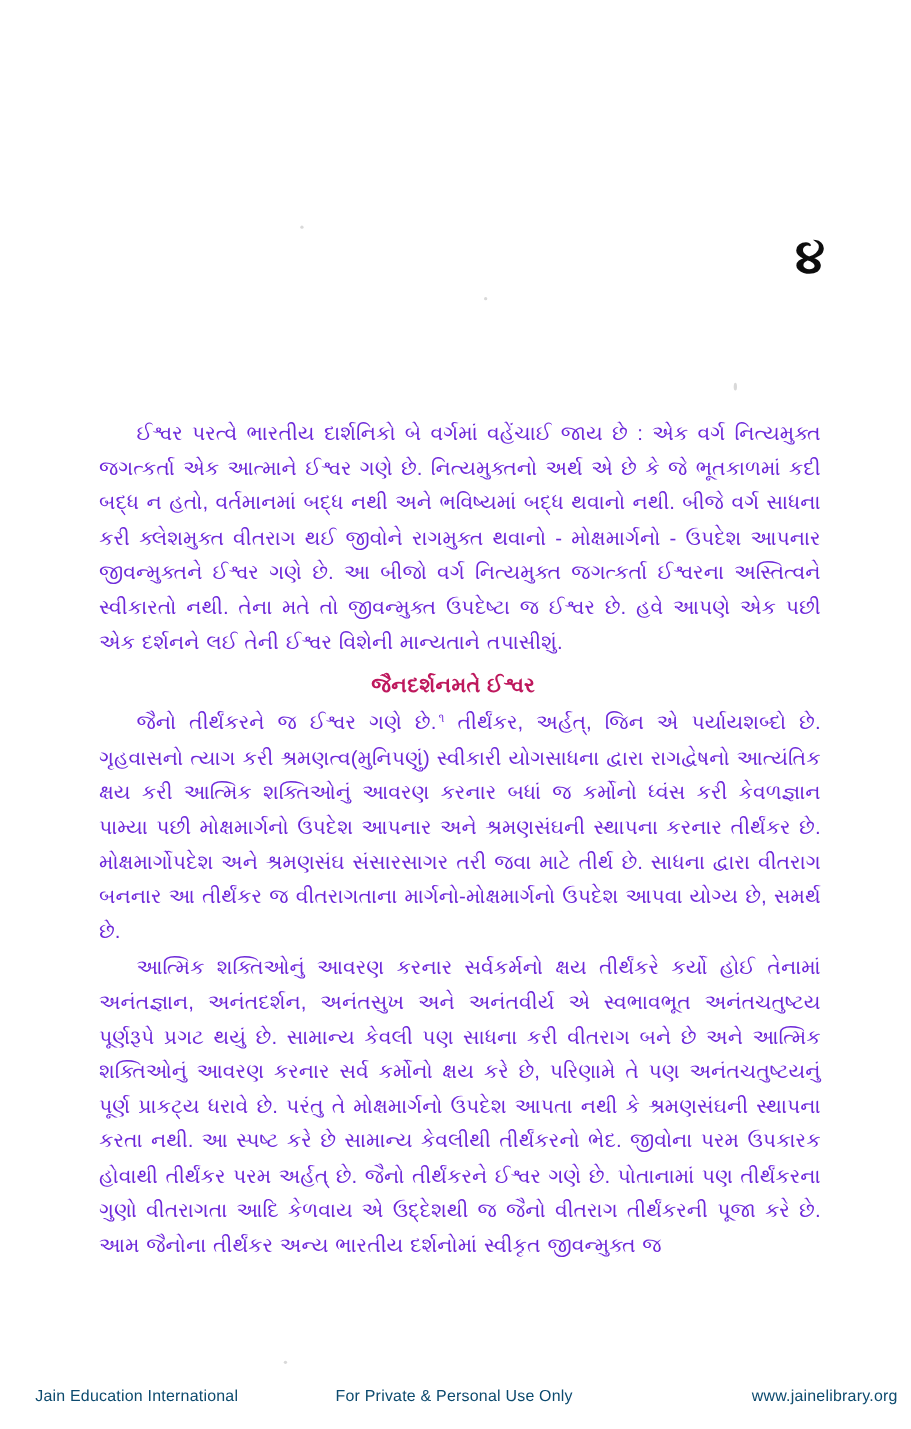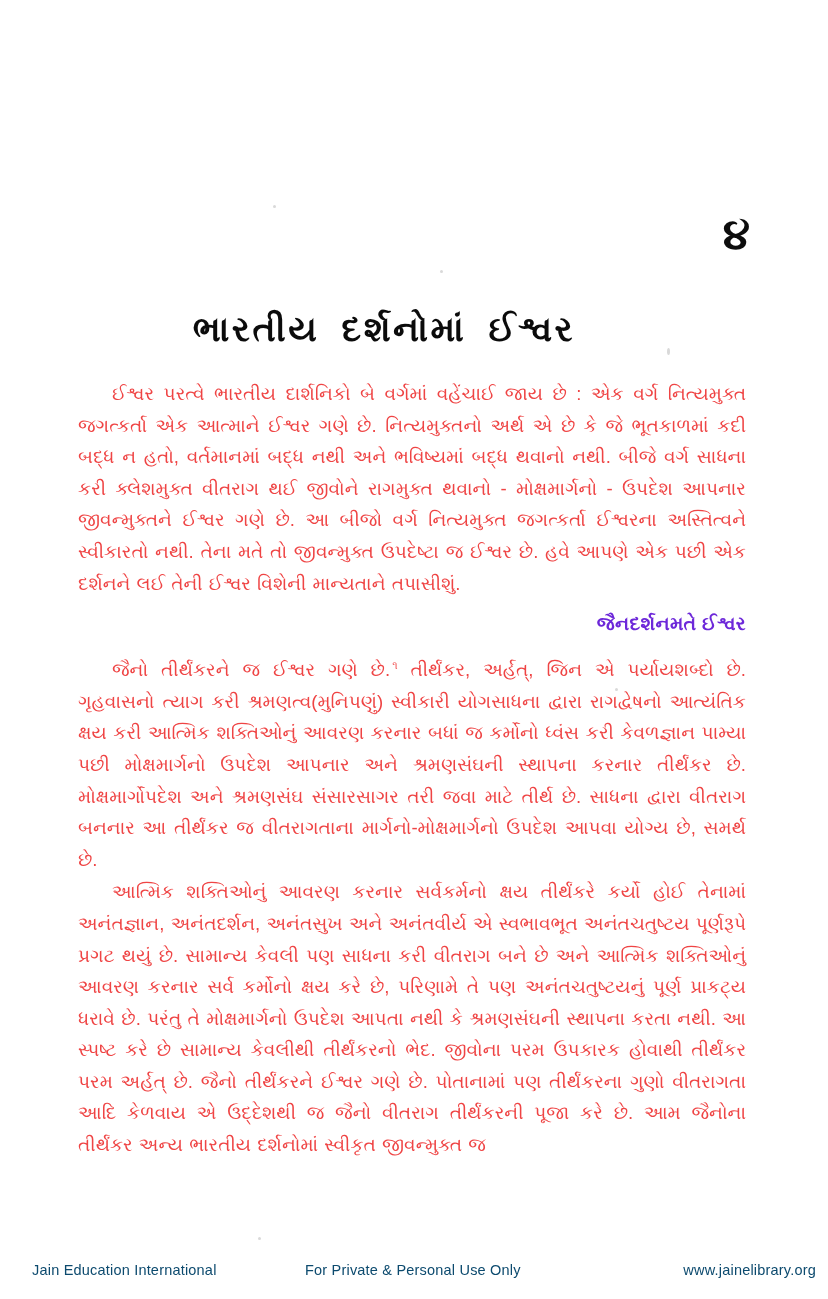"ભારતીય દર્શનોમાં ઈશ્વર" h1.chapter-title { html: <h1>ભારતીય દર્શનોમાં ઈશ્વર</h1> -> none }
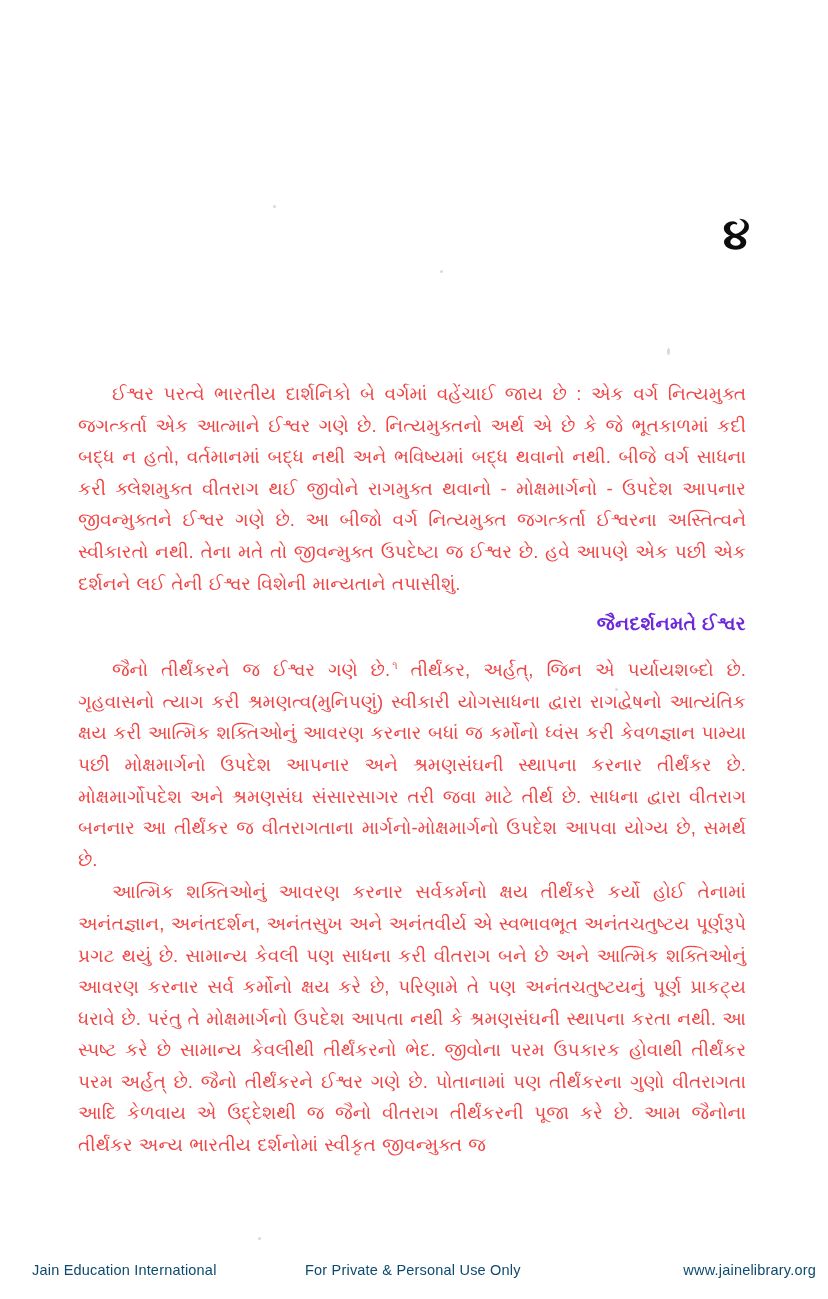"ઈશ્વર પરત્વે ભારતીય દાર્શનિકો બે" .para { color: #ef4444 -> #6d28d9; margin: 0 0 1px 0 -> 0 0 1px 12px }
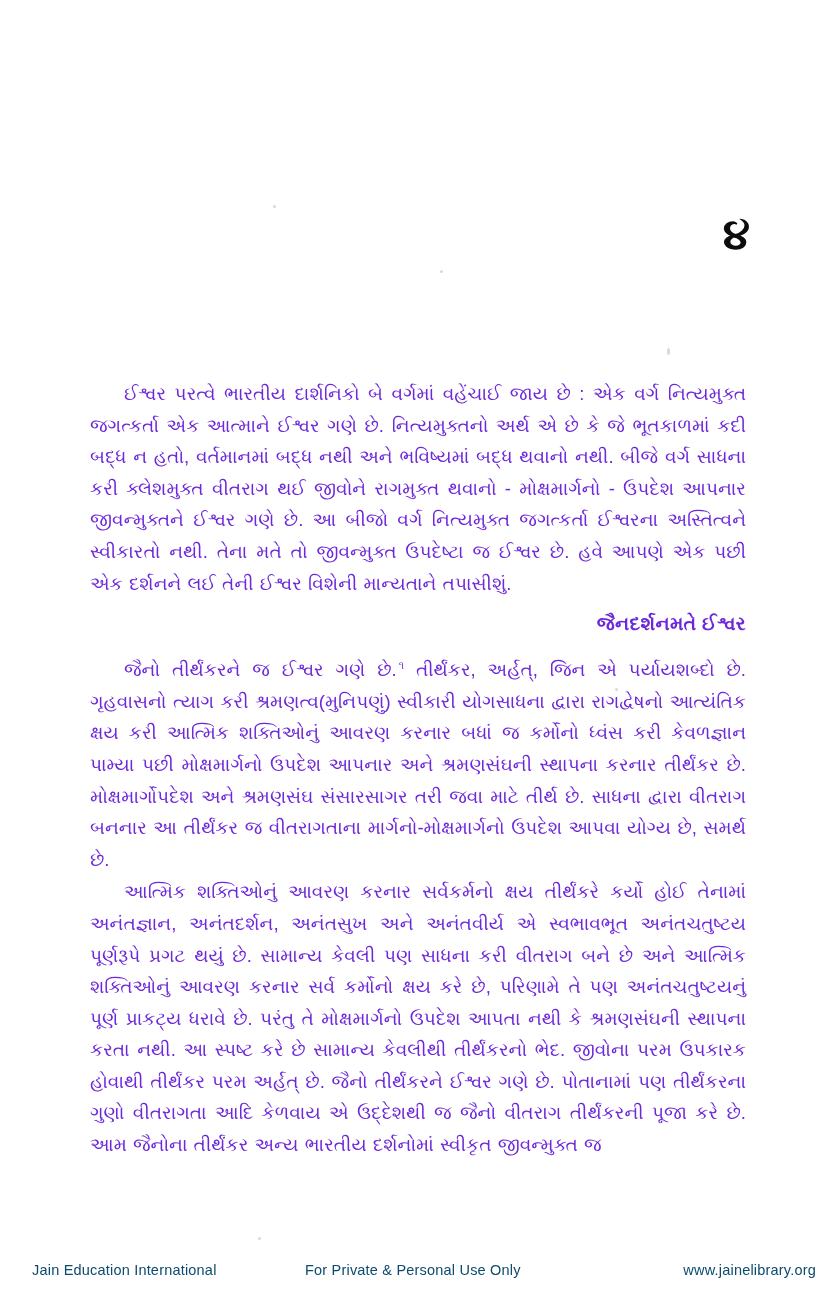"જૈનદર્શનમતે ઈશ્વર" .section-heading { color: #6d28d9 -> #be185d; margin: 10px 0 15px 0 -> 10px 0 2px 0; text-align: right -> center }
